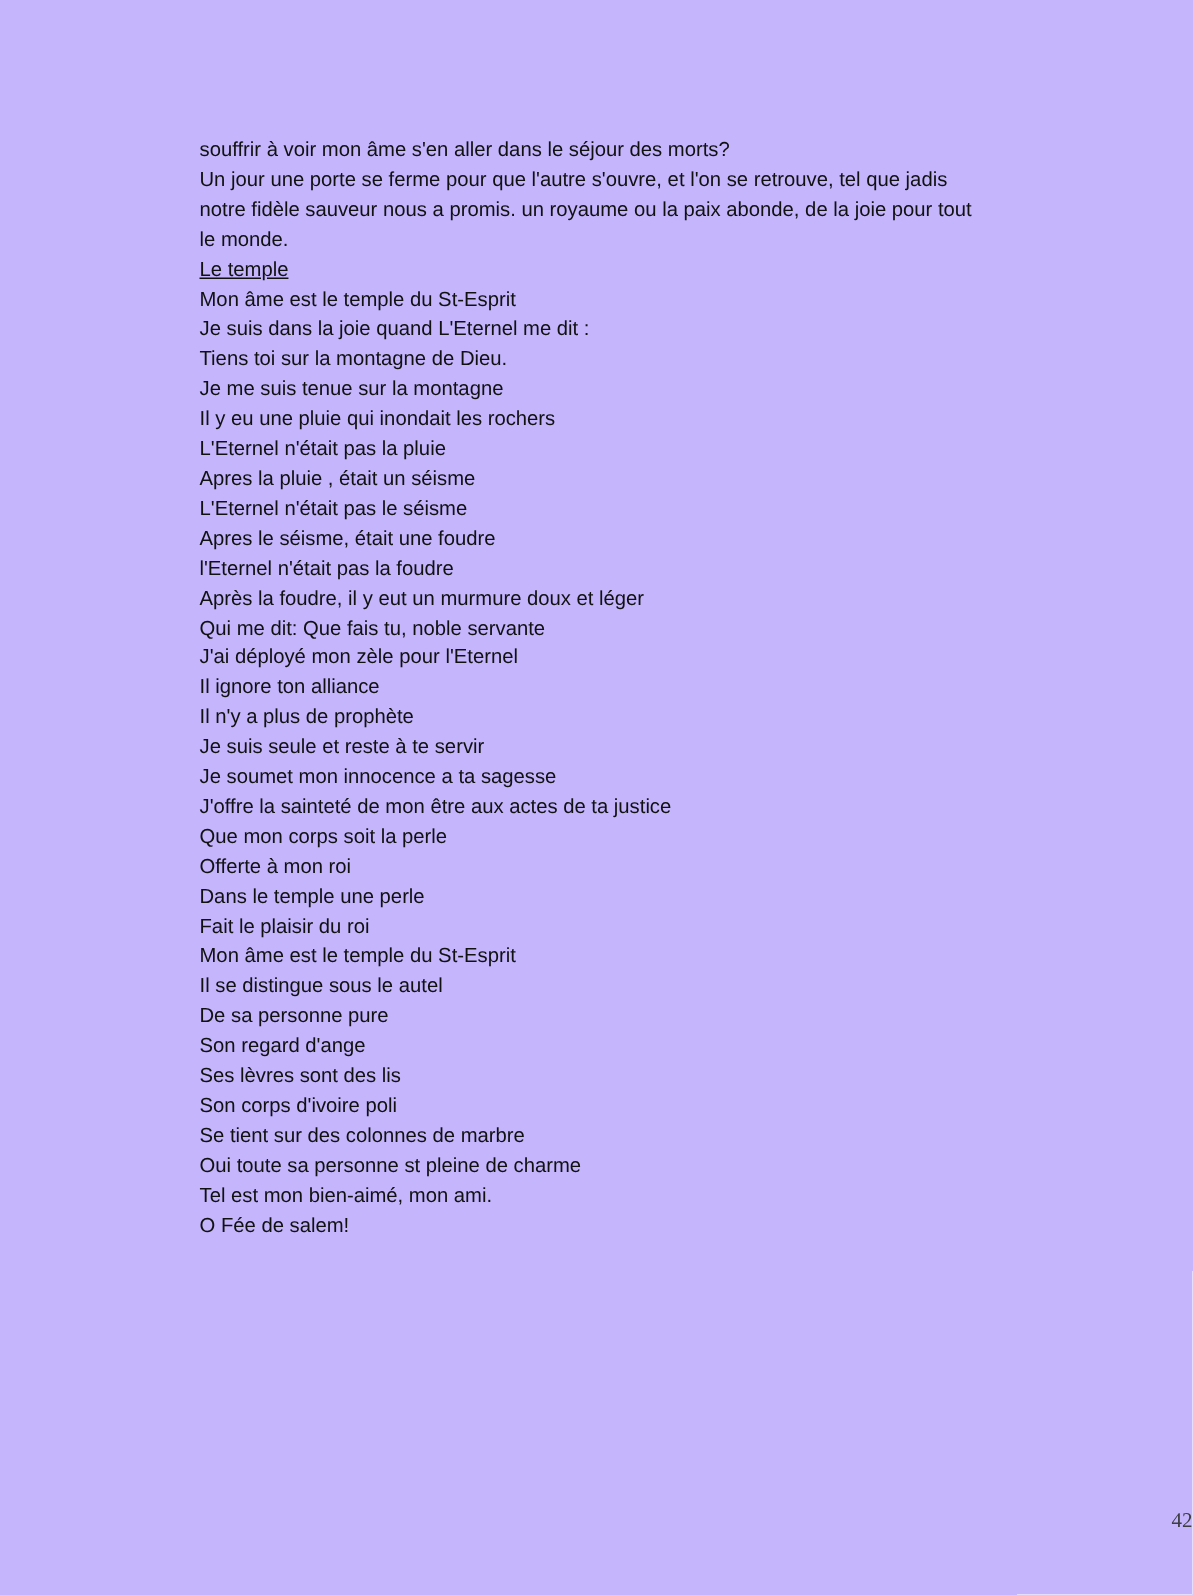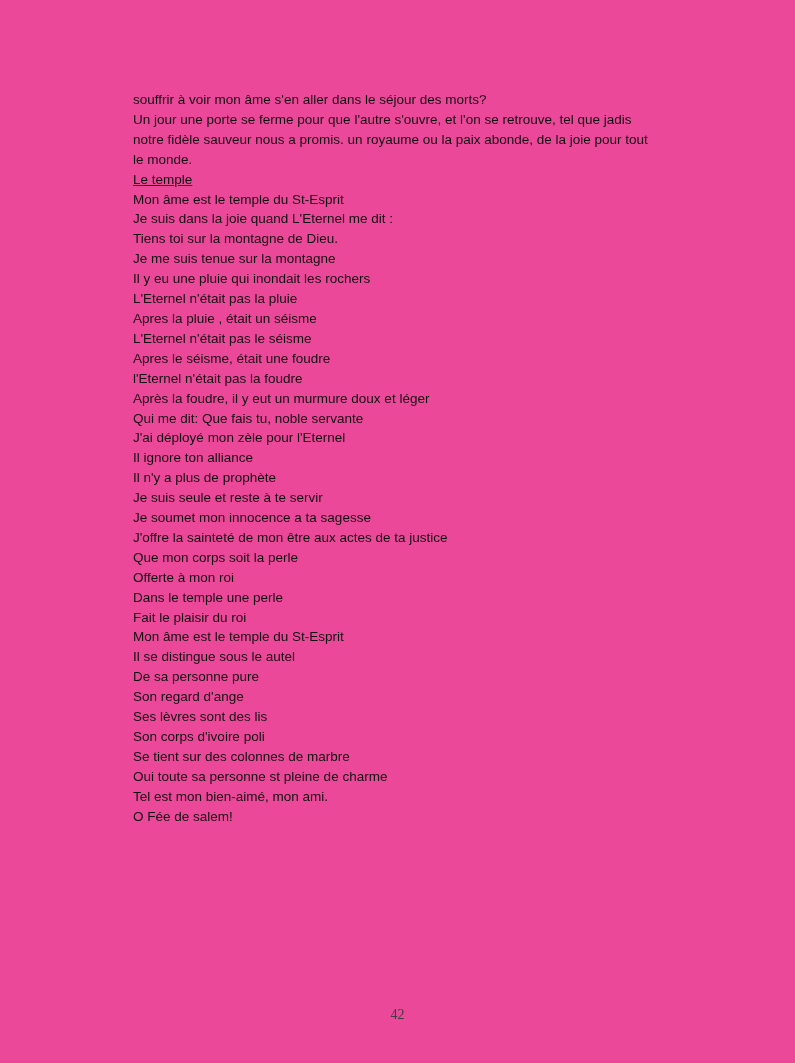"souffrir à voir mon âme" .page { background: #ec4899 -> #c4b5fd }
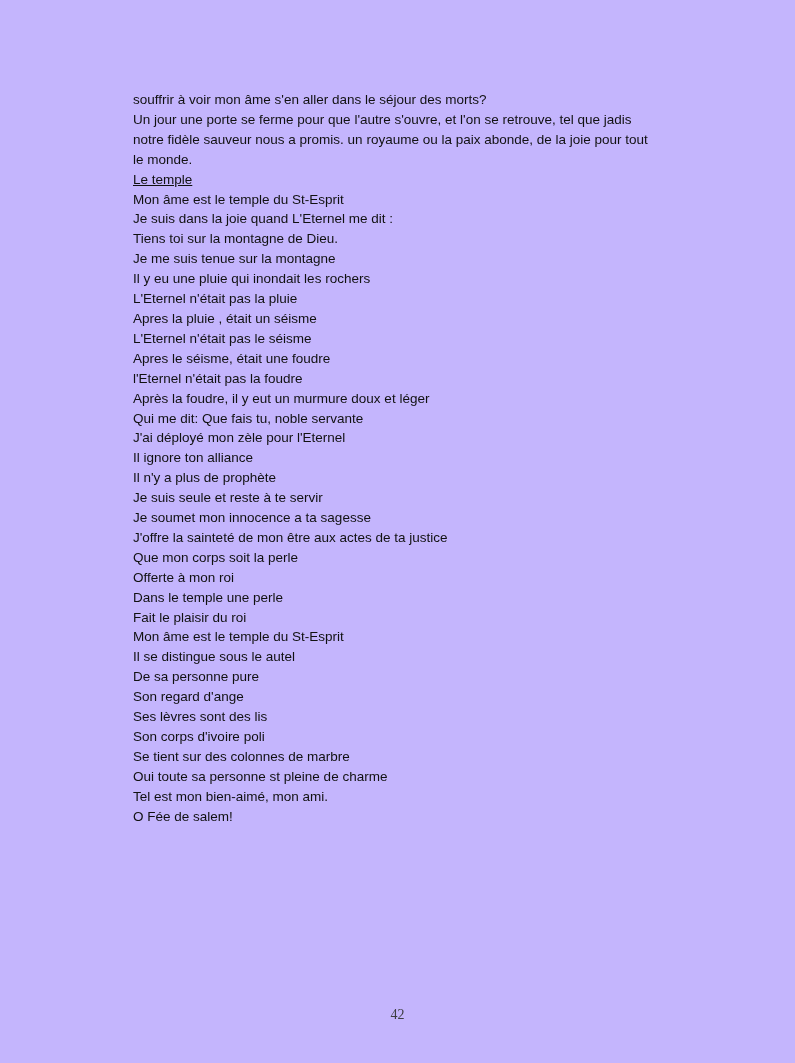"42" .footer { text-align: center -> right }
